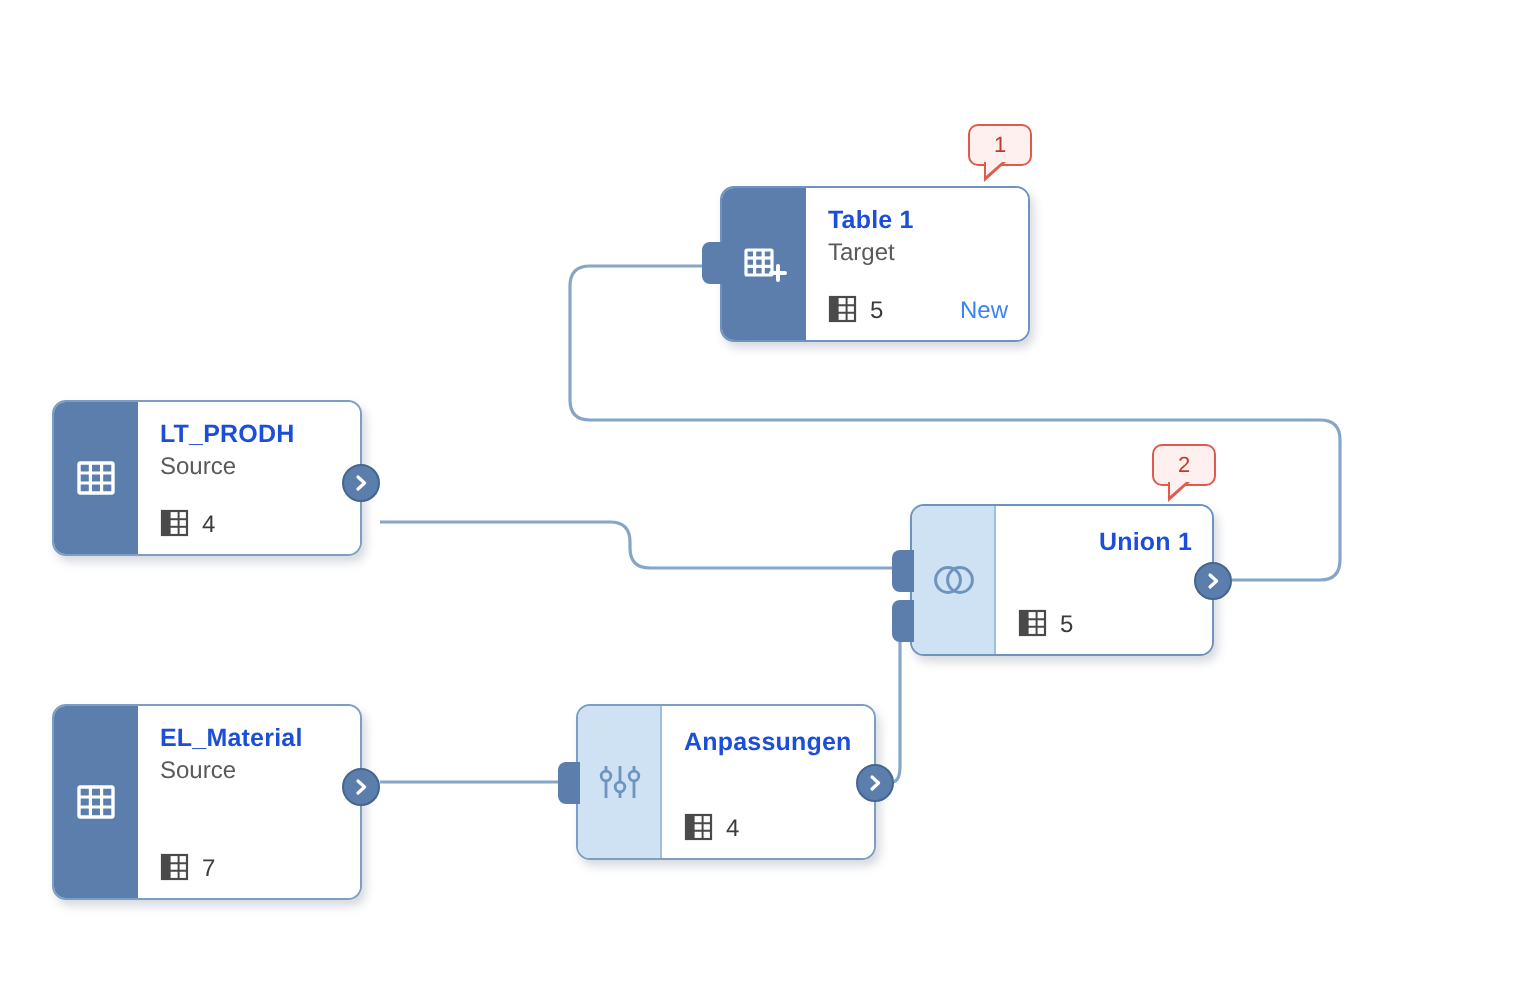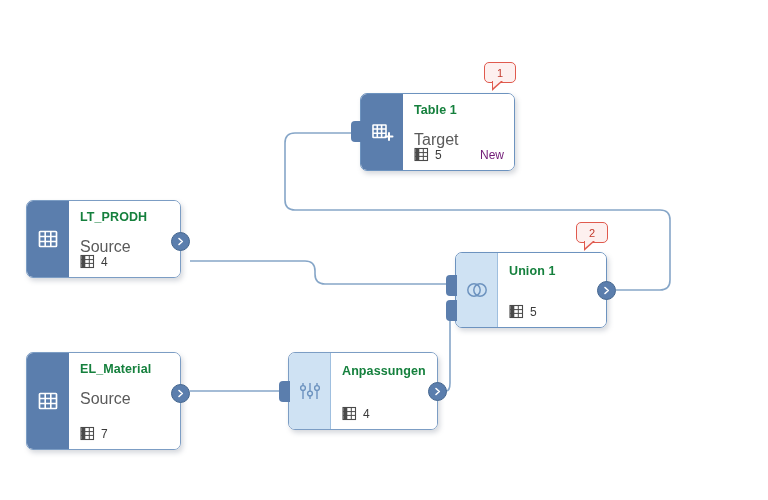"Table 1" .node-title { color: #15803d -> #1d4ed8 }
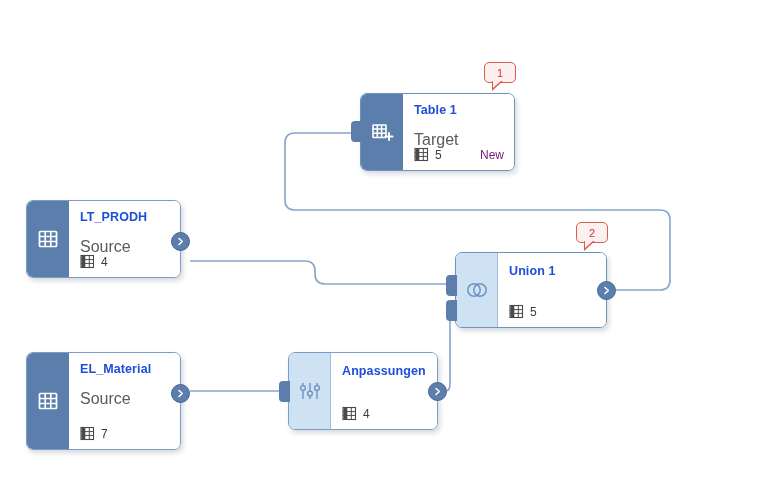"Target" .node-sub { font-size: 16px -> 12px; margin-top: 14px -> 1px }
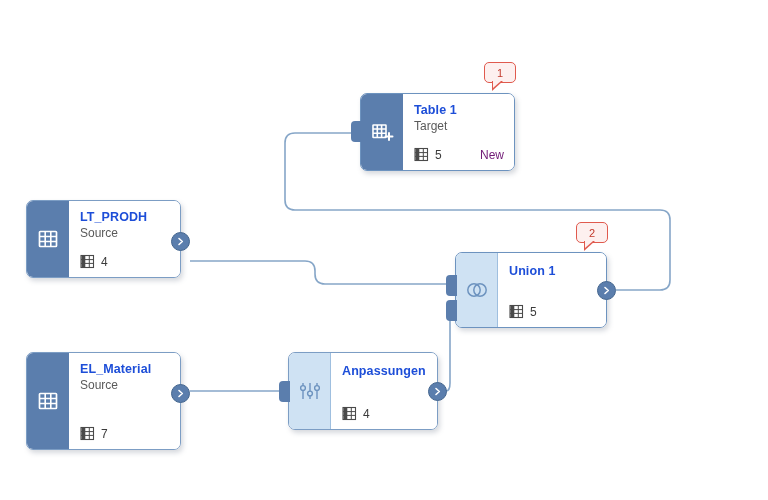"New" .status-text { color: #701a75 -> #3b82f6 }
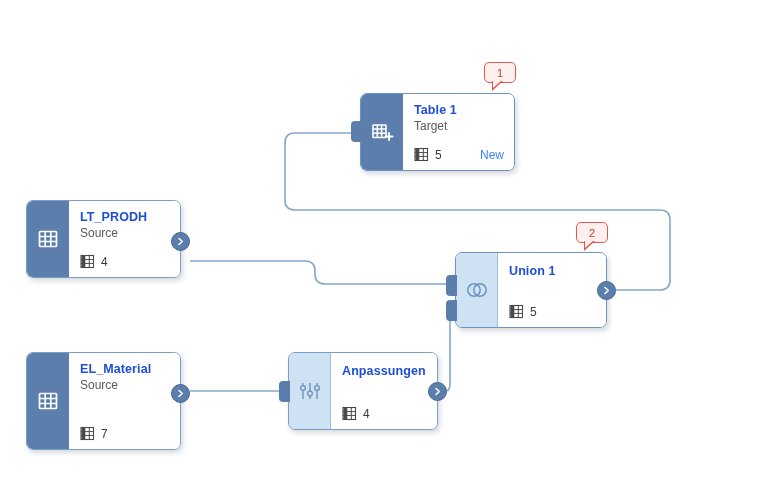"Union 1" div.body-panel { text-align: none -> right }
